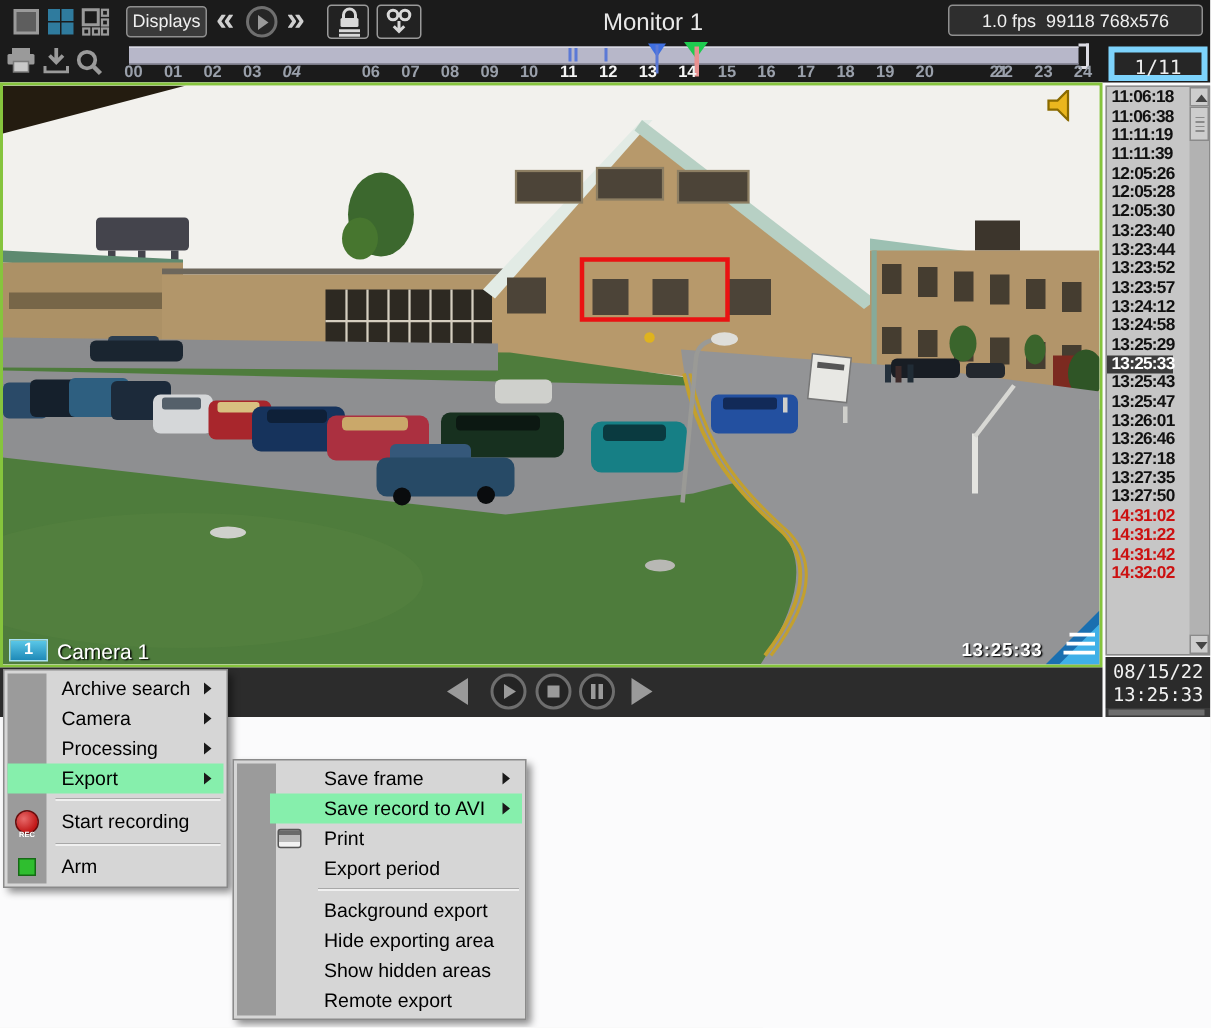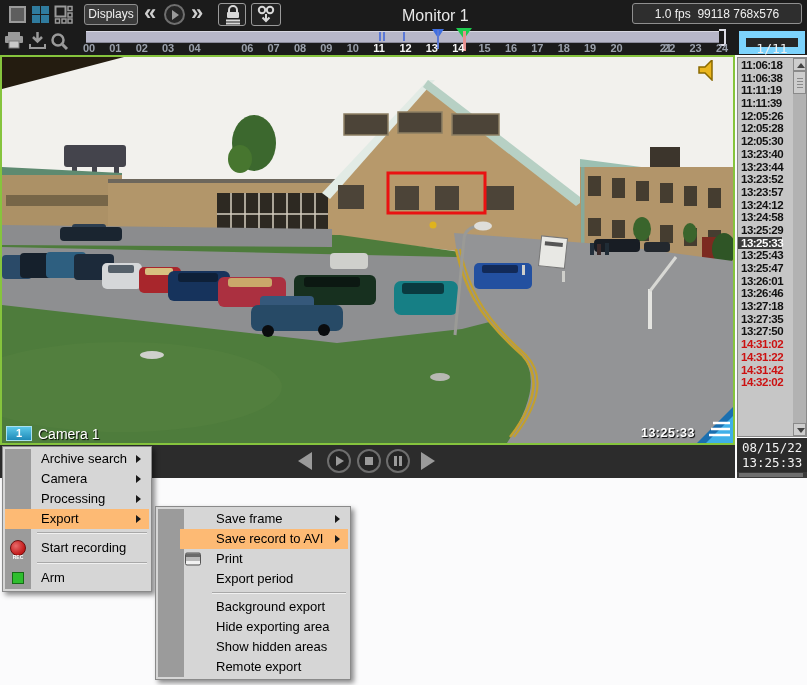"04" span.hour { font-style: none -> italic }
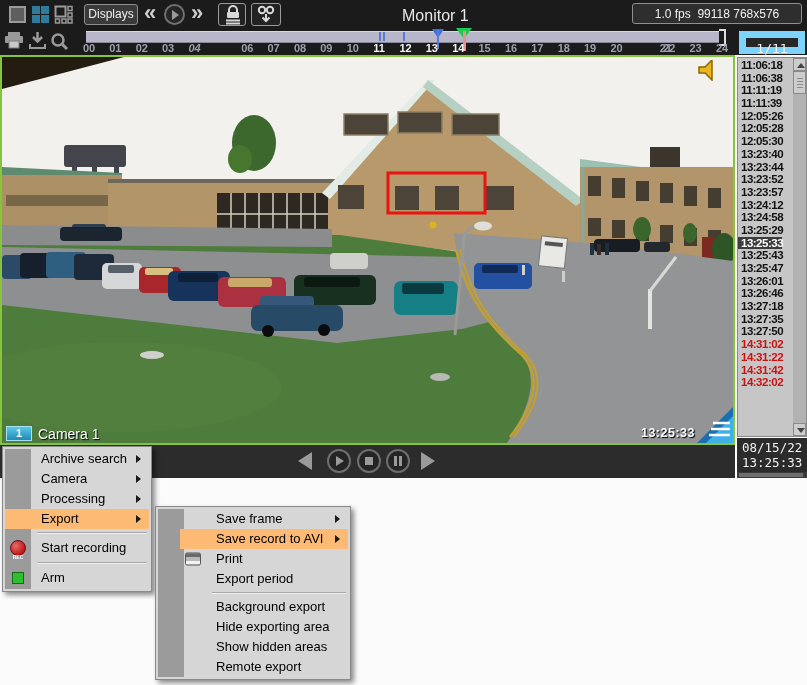"1/11" .page-box { border: 7px solid #7dd3fc -> 4px solid #7dd3fc }
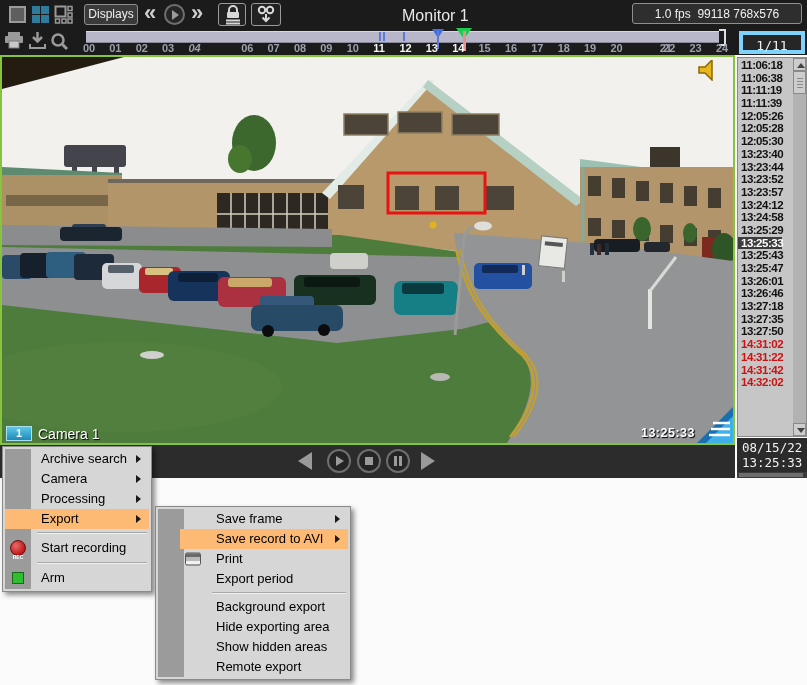"Export" .menu-item.hl { background: #fdba74 -> #86efac }
